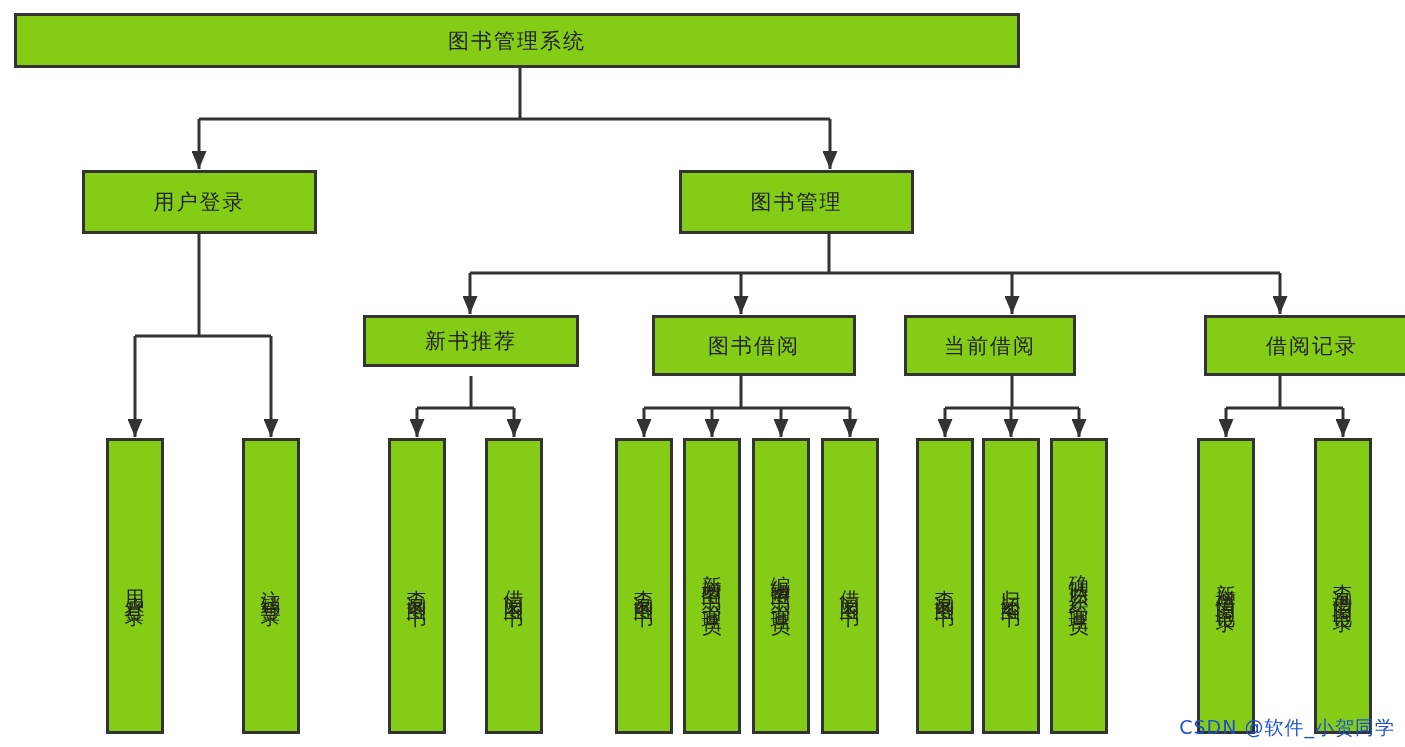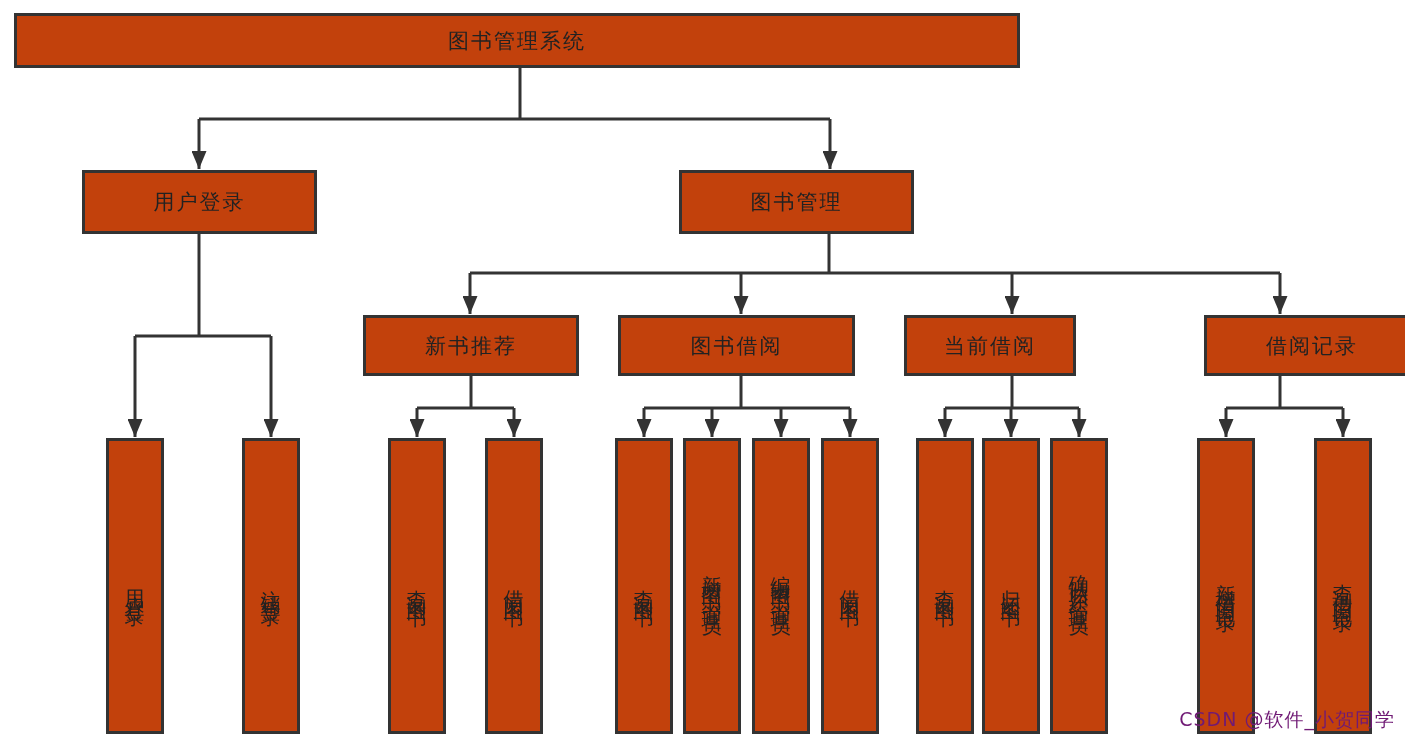"图书管理系统" .node { background: #c2410c -> #84cc16 }
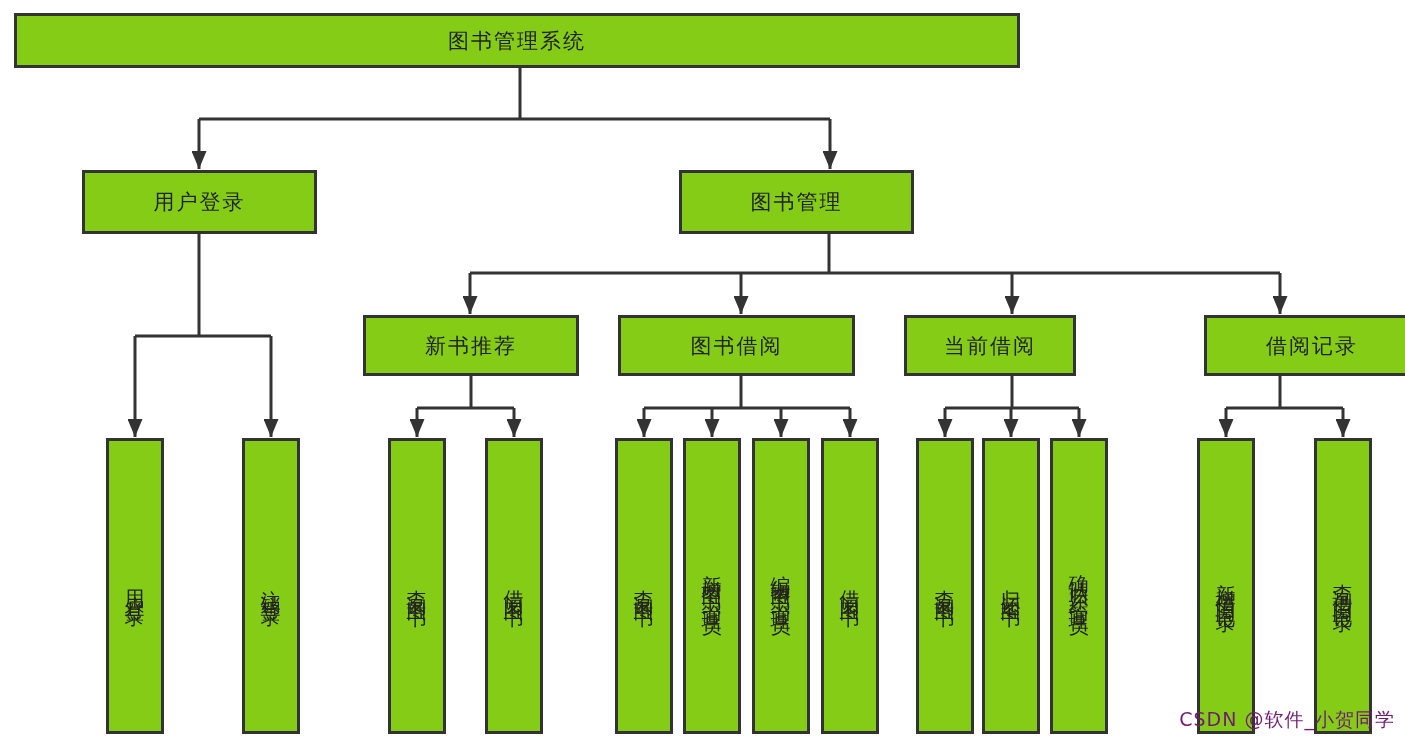"新书推荐" div.node { height: 61px -> 52px }
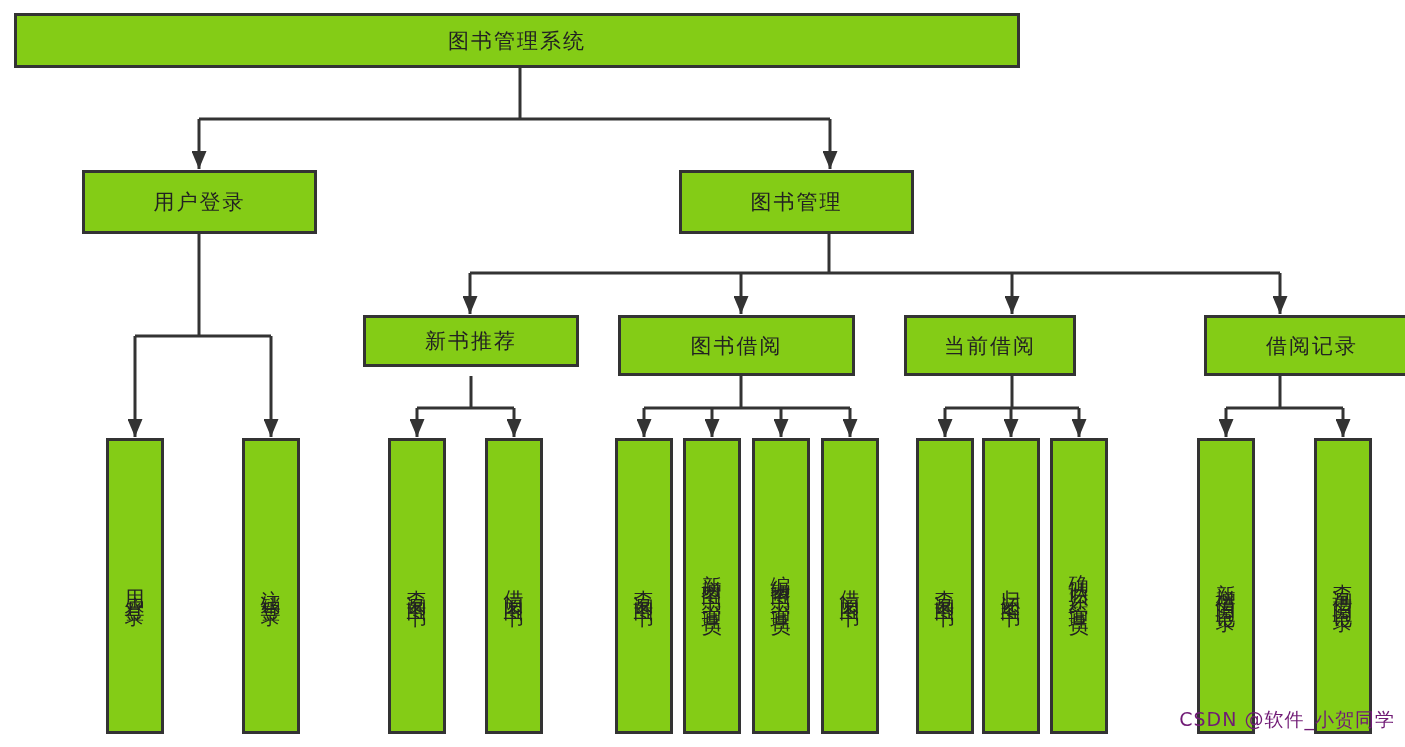"图书借阅" div.node { left: 618px -> 652px; width: 237px -> 204px }
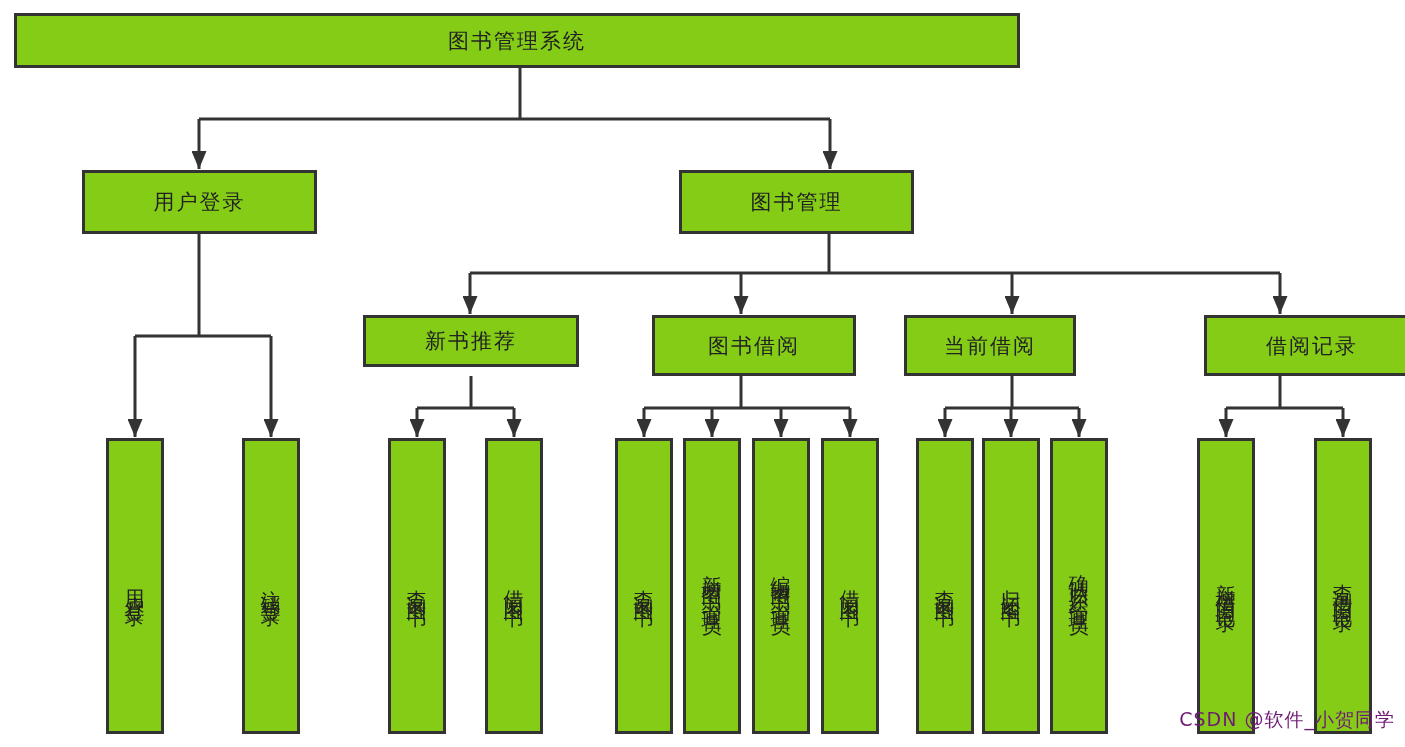"CSDN @软件_小贺同学" #watermark { bottom: 14px -> 6px; color: #701a75 -> #1d4ed8 }
